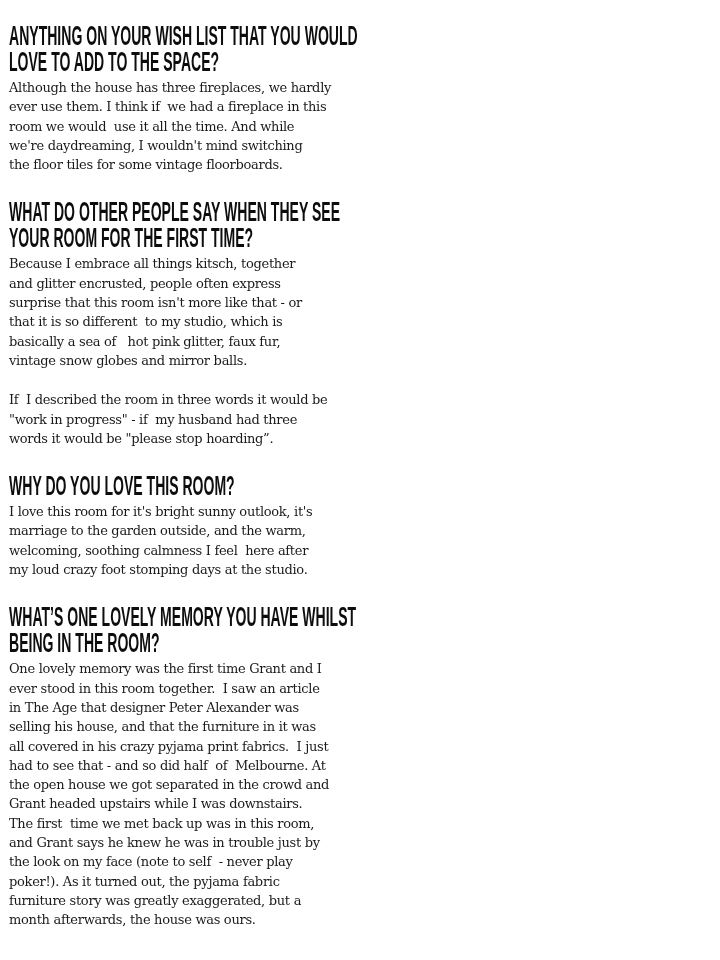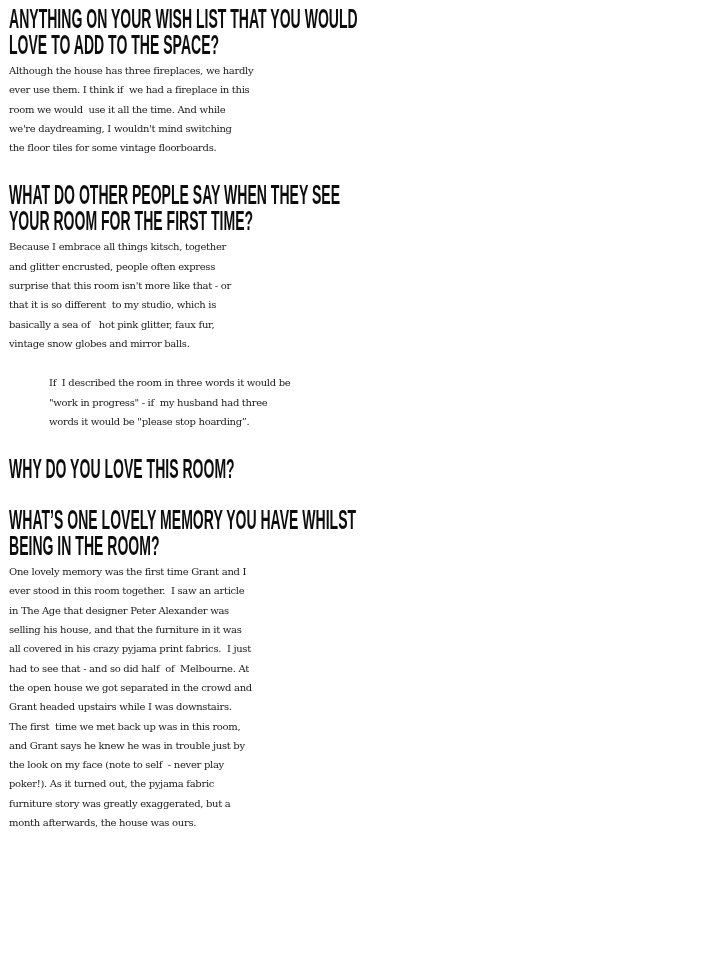"ANYTHING ON YOUR WISH LIST" .article { top: 6px -> 23px }
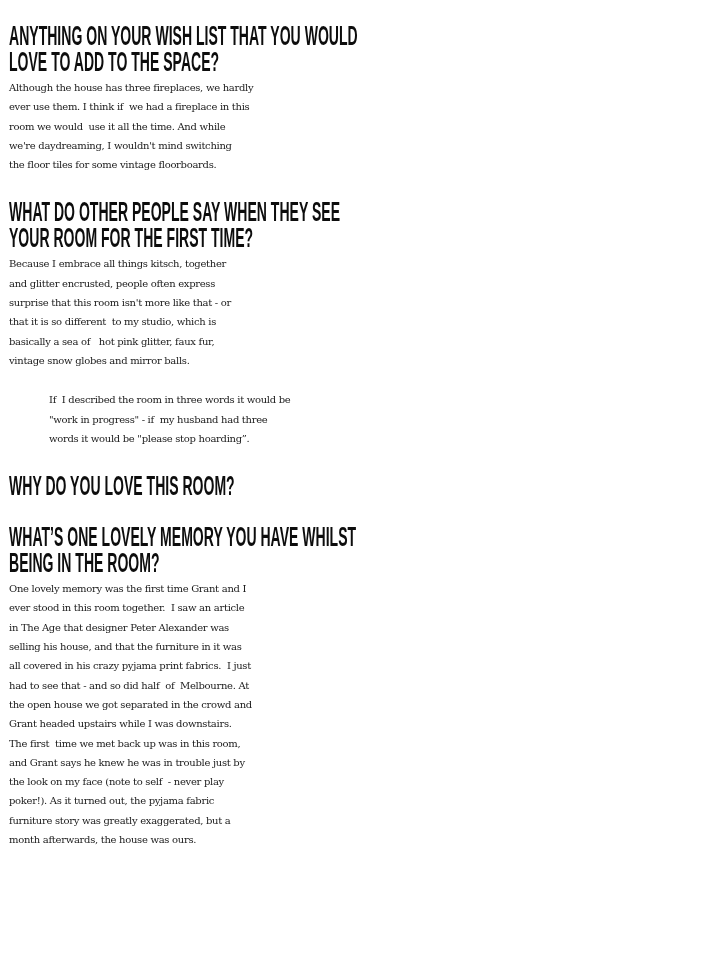"Although the house has three" .answer p { font-size: 10px -> 13px }
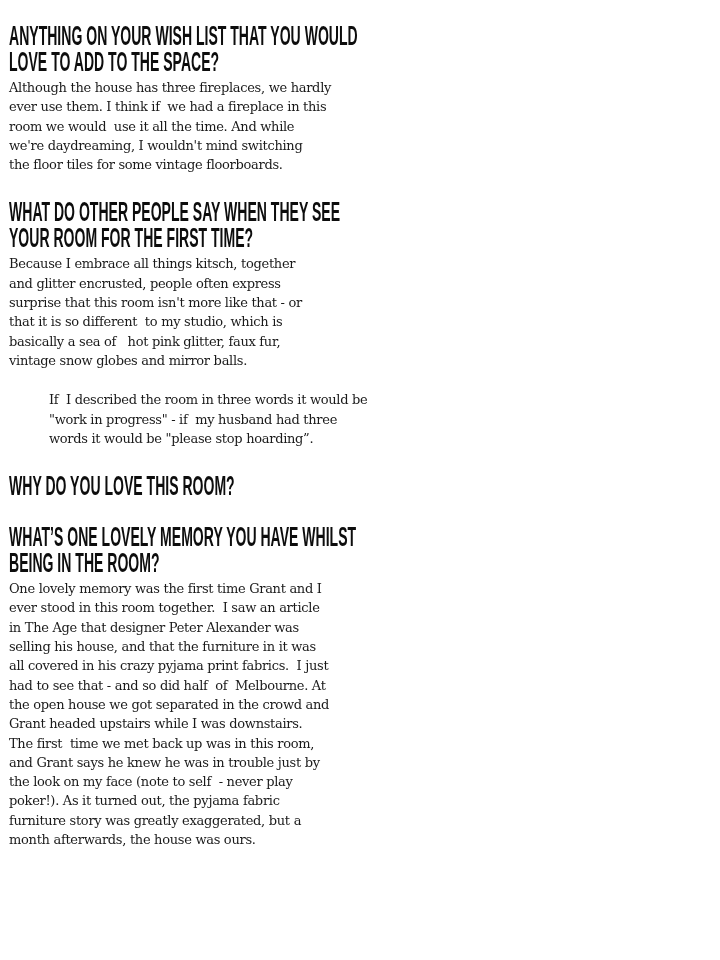"If I described the room" .answer p + p { margin-left: 40px -> none }
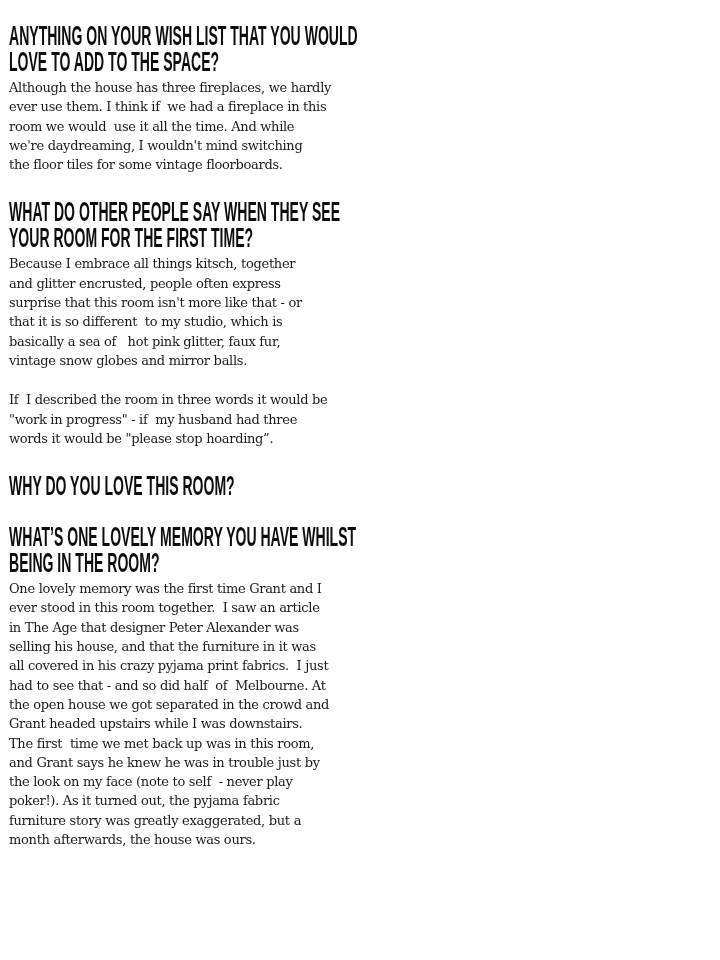"I love this room for" div.answer { html: none -> <div> <p>I love this room for it's bright sunny outlook, it's marriage to the garden outside, and the warm, welcoming, soothing calmness I feel here after my loud crazy foot stomping days at the studio.</p> </div> }
